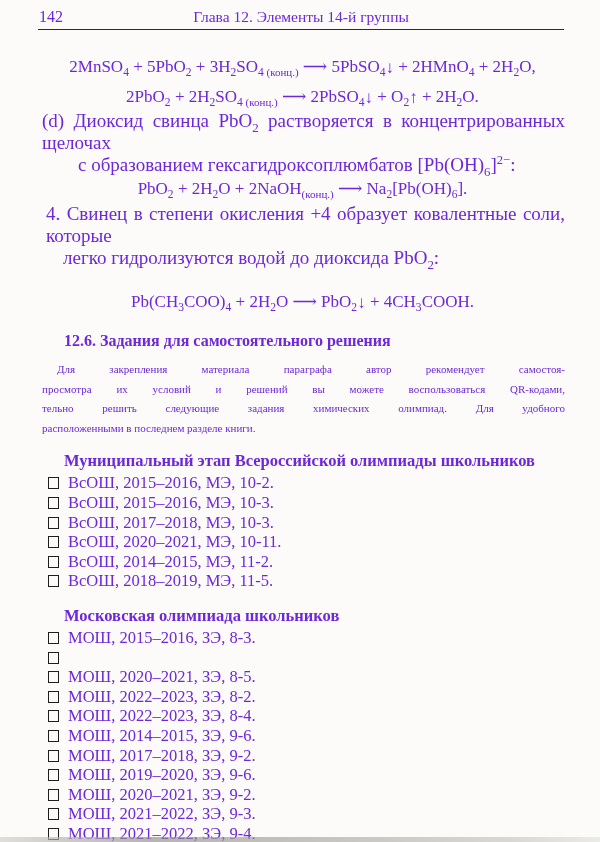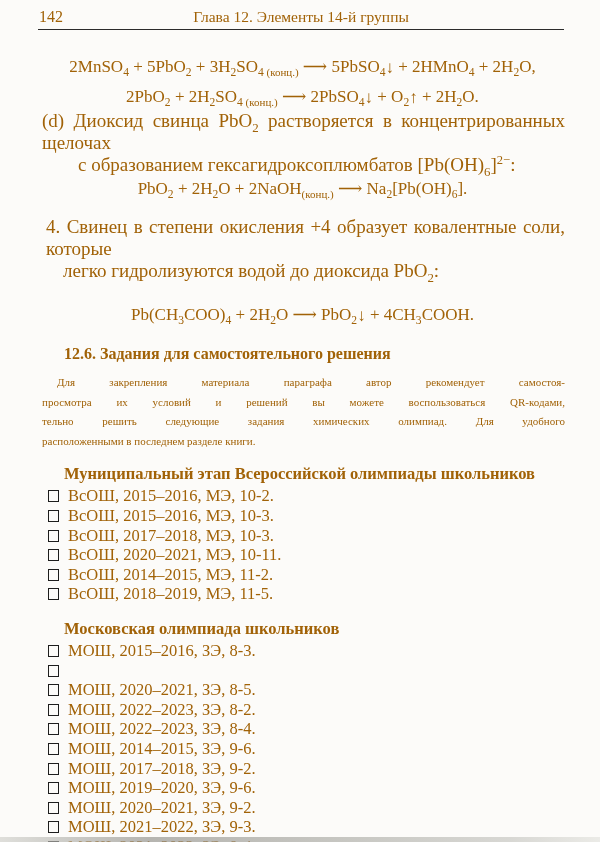"142" .page { color: #a16207 -> #6d28d9 }
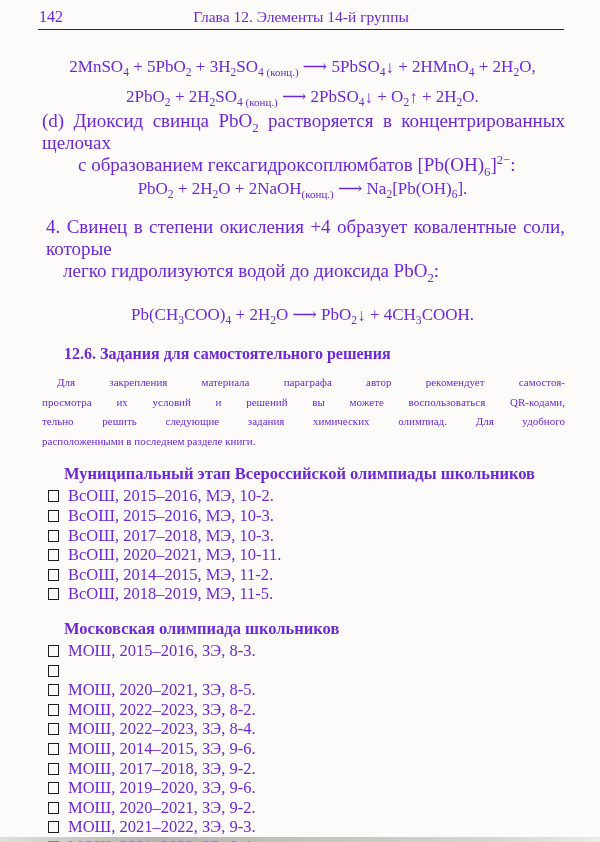"4. Свинец в степени окисления" .item-4 { margin-top: 16px -> 3px }
